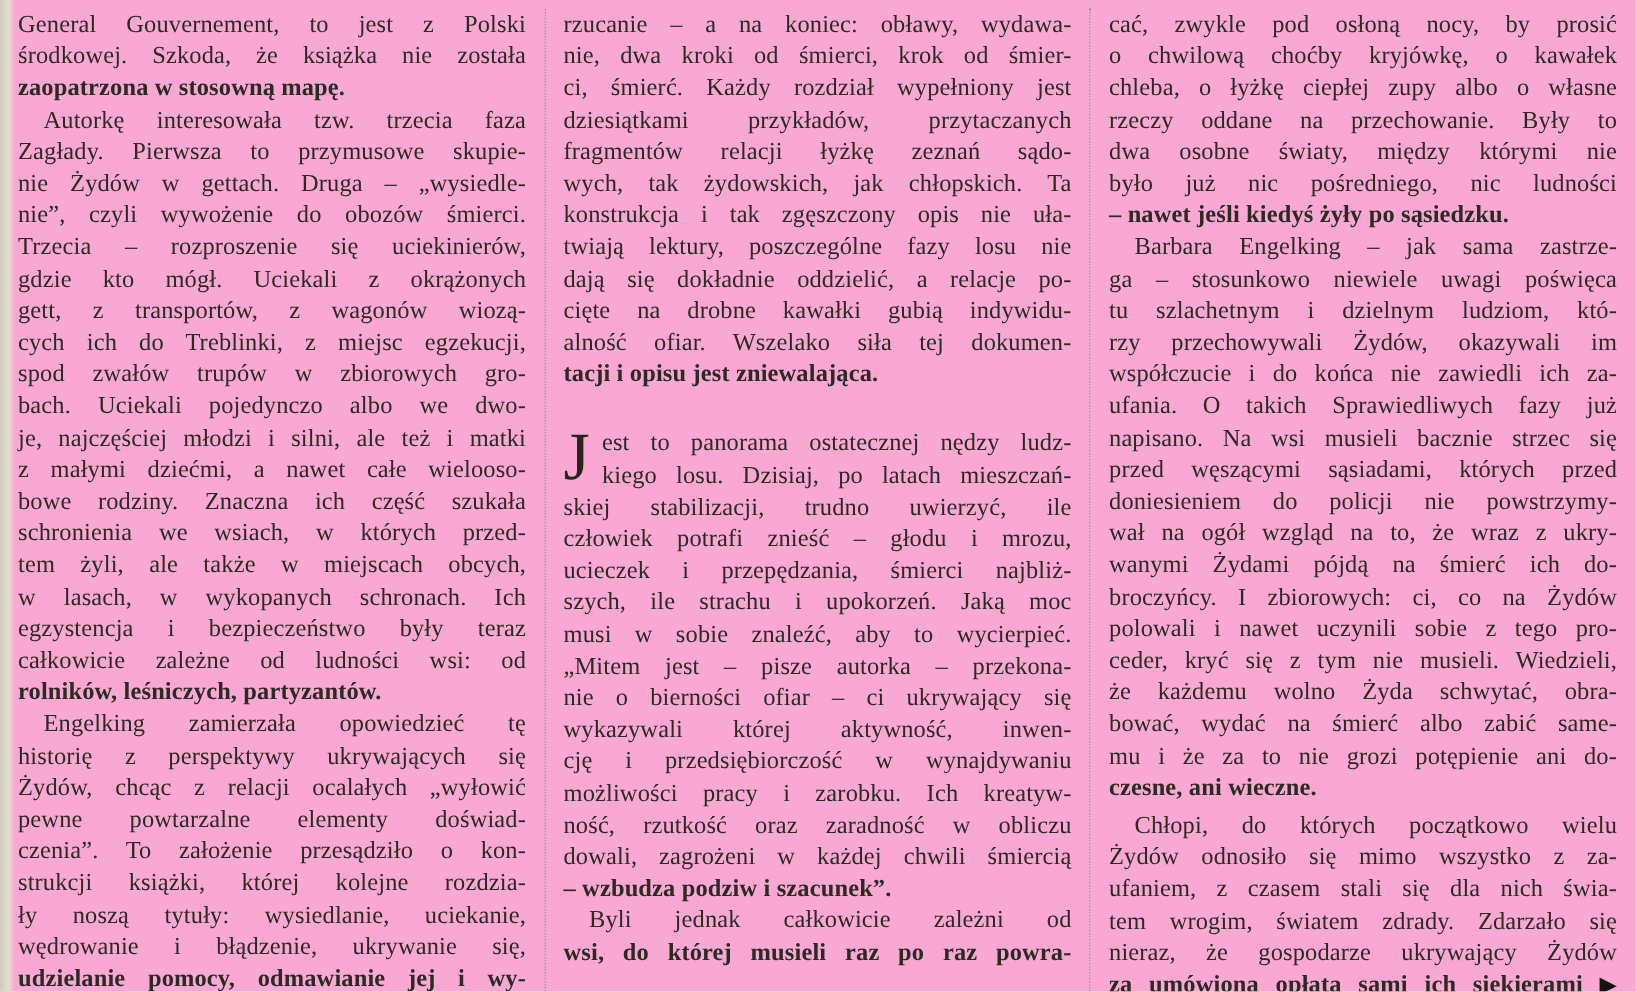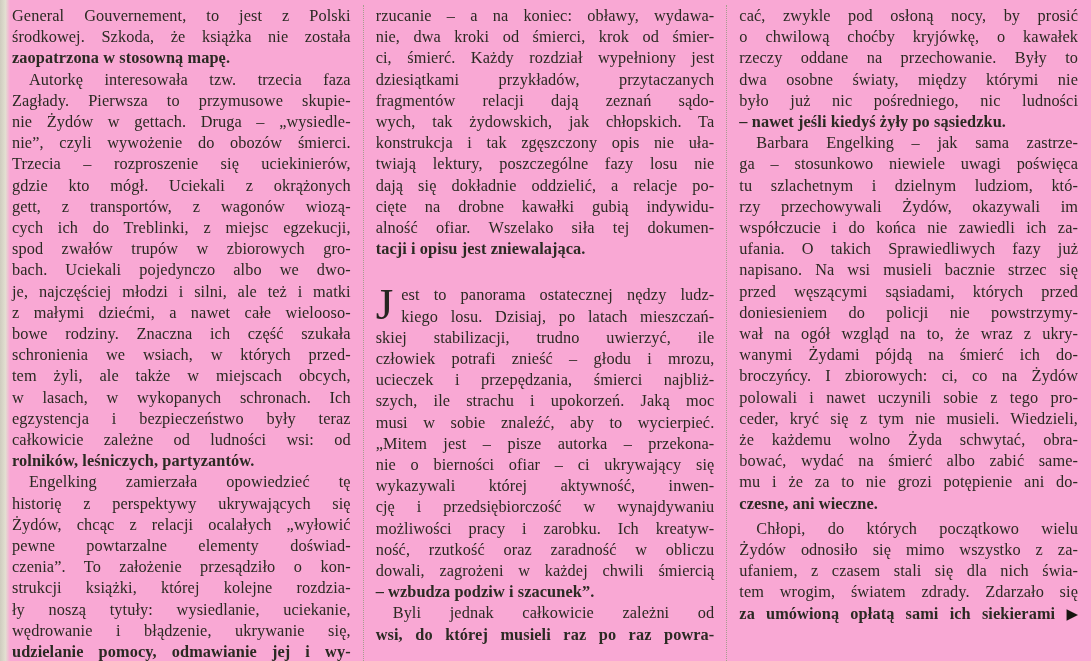"chleba, o łyżkę ciepłej zupy" div.pline { html: none -> <div>chleba, o łyżkę ciepłej zupy albo o własne</div> }
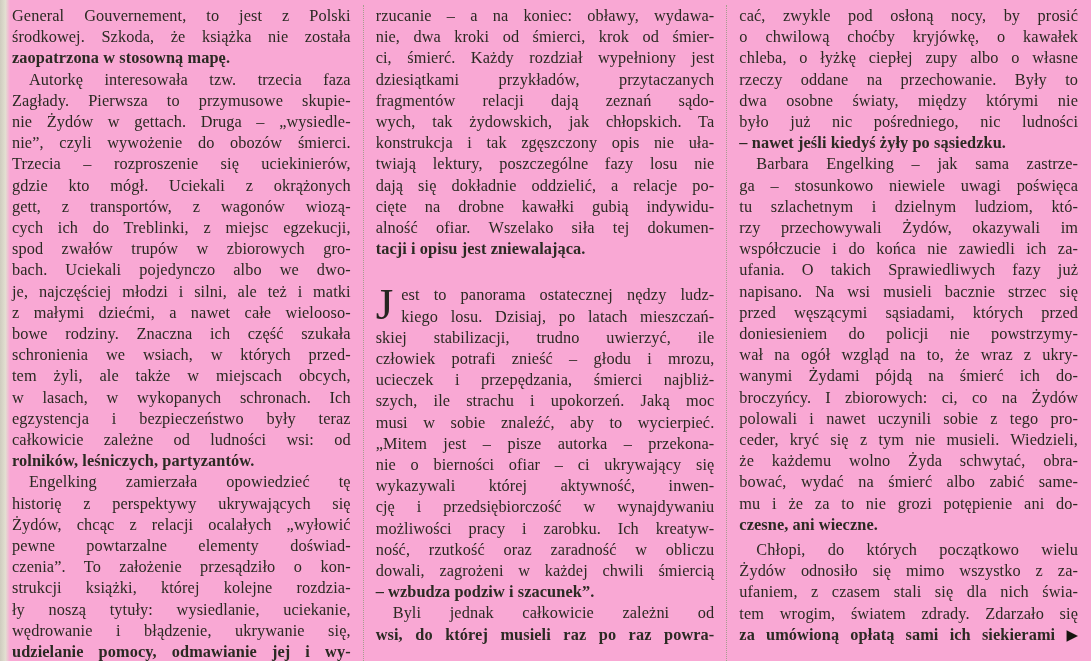"fragmentów relacji dają zeznań sądo-" div.pline { text: dają -> łyżkę }
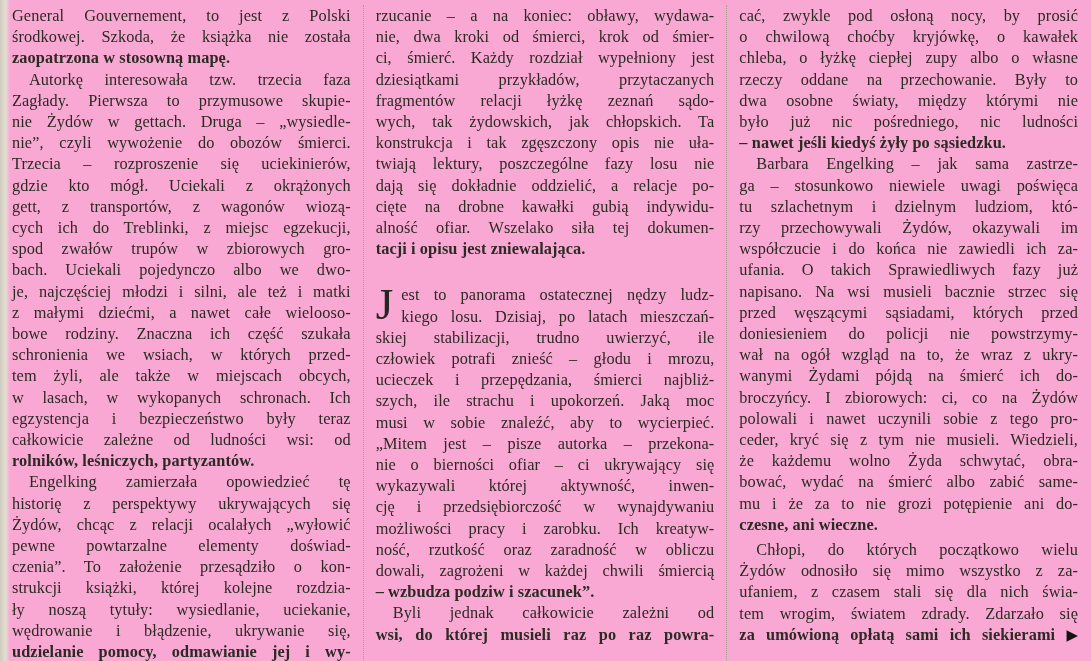"nieraz, że gospodarze ukrywający Żydów" div.pline { html: none -> <div>nieraz, że gospodarze ukrywający Żydów</div> }
